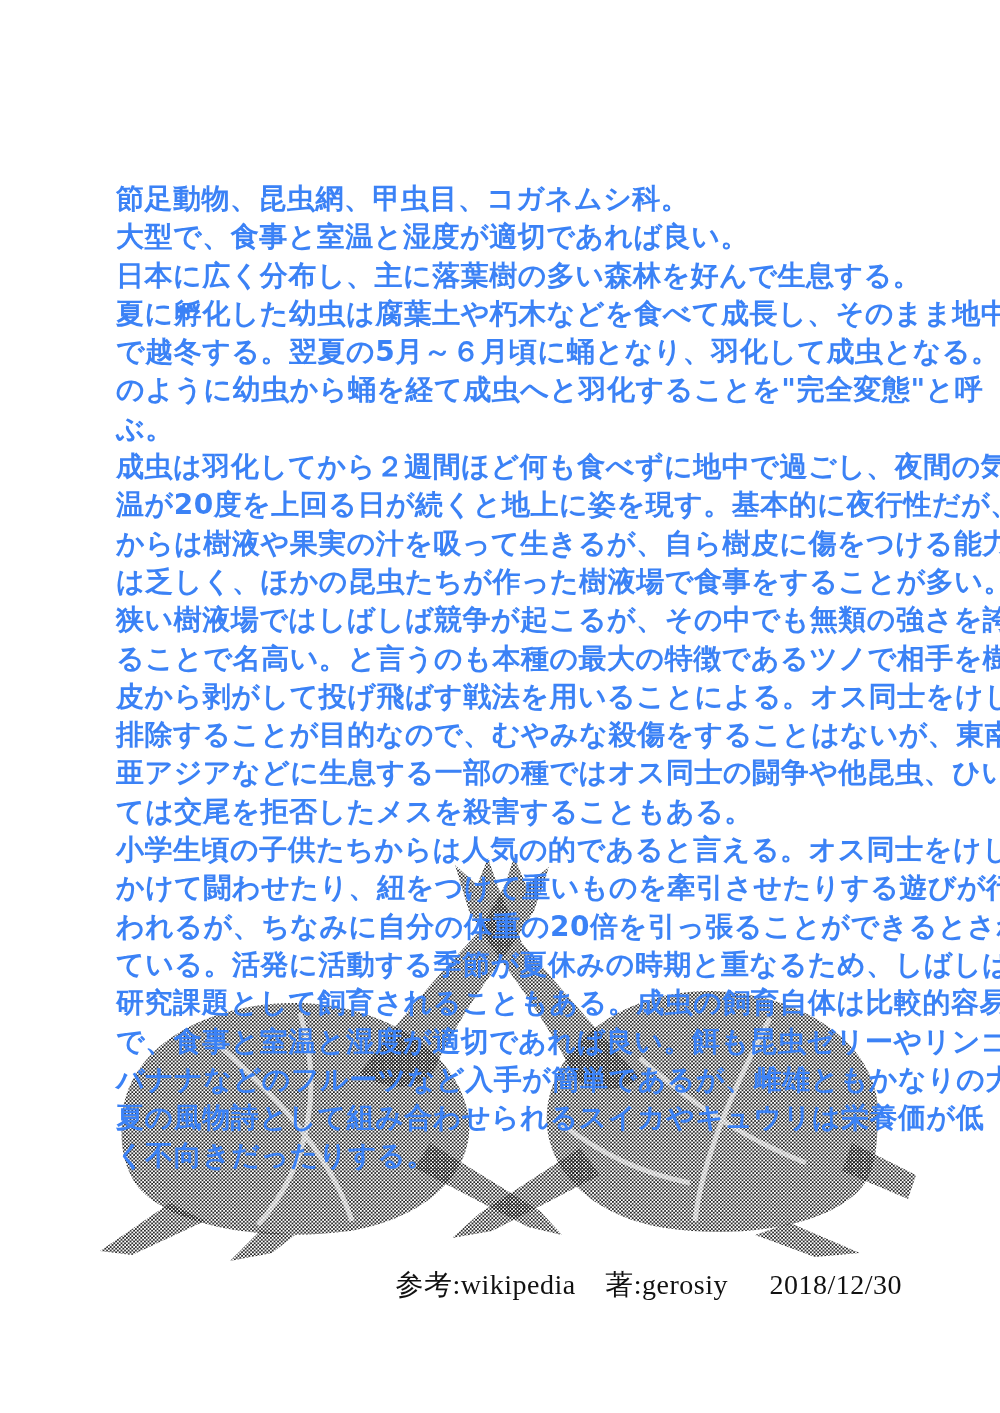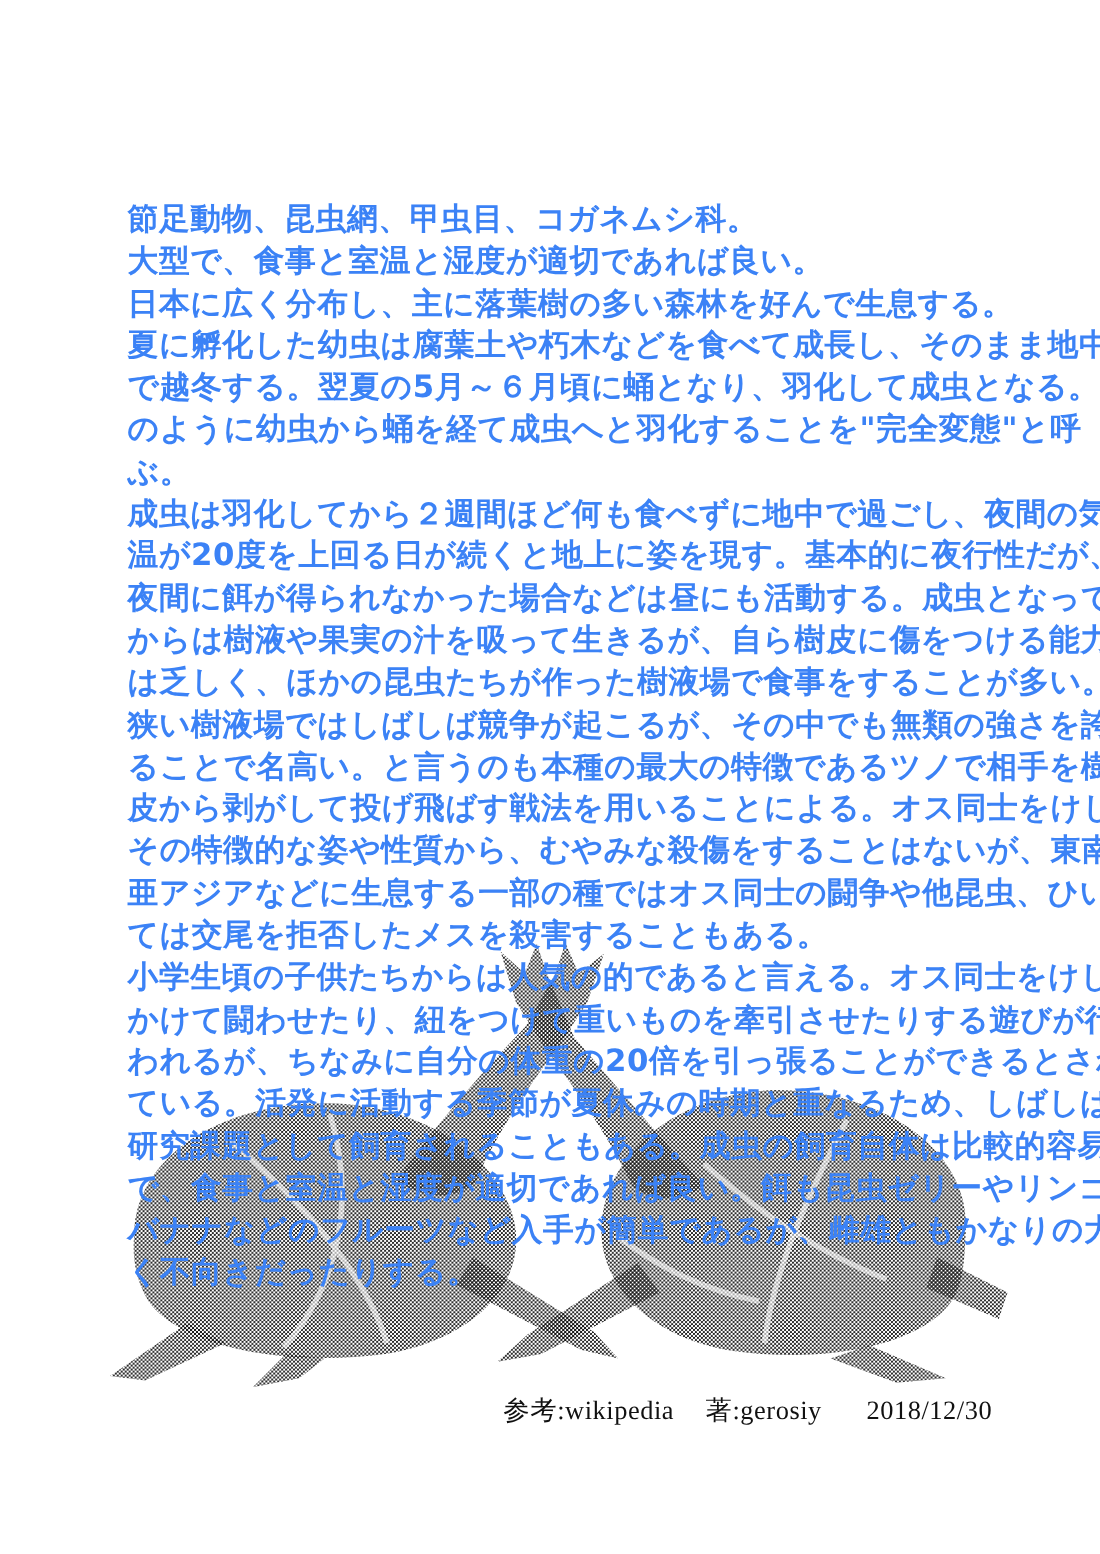"夜間に餌が得られなかった場合などは昼にも活動する。成虫となって" span.text-line { html: <span>夜間に餌が得られなかった場合などは昼にも活動する。成虫となって</span> -> none }
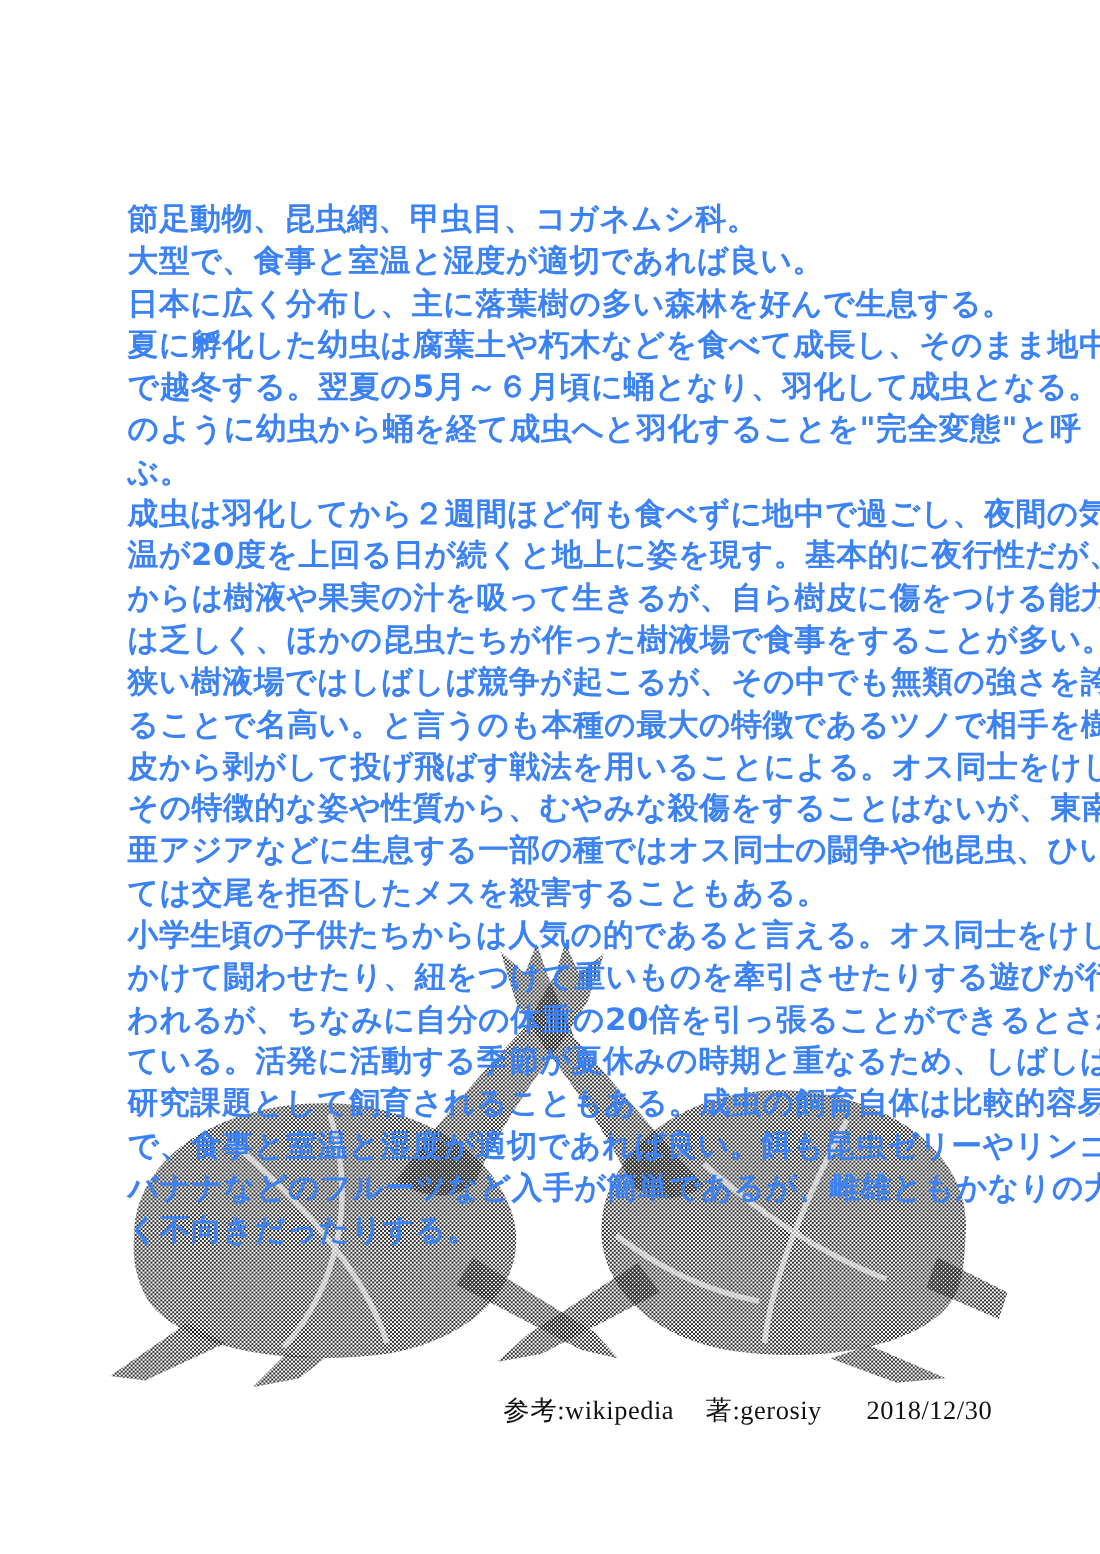"その特徴的な姿や性質から、むやみな殺傷をすることはないが、東南" span.text-line { text: その特徴的な姿や性質から -> 排除することが目的なので }
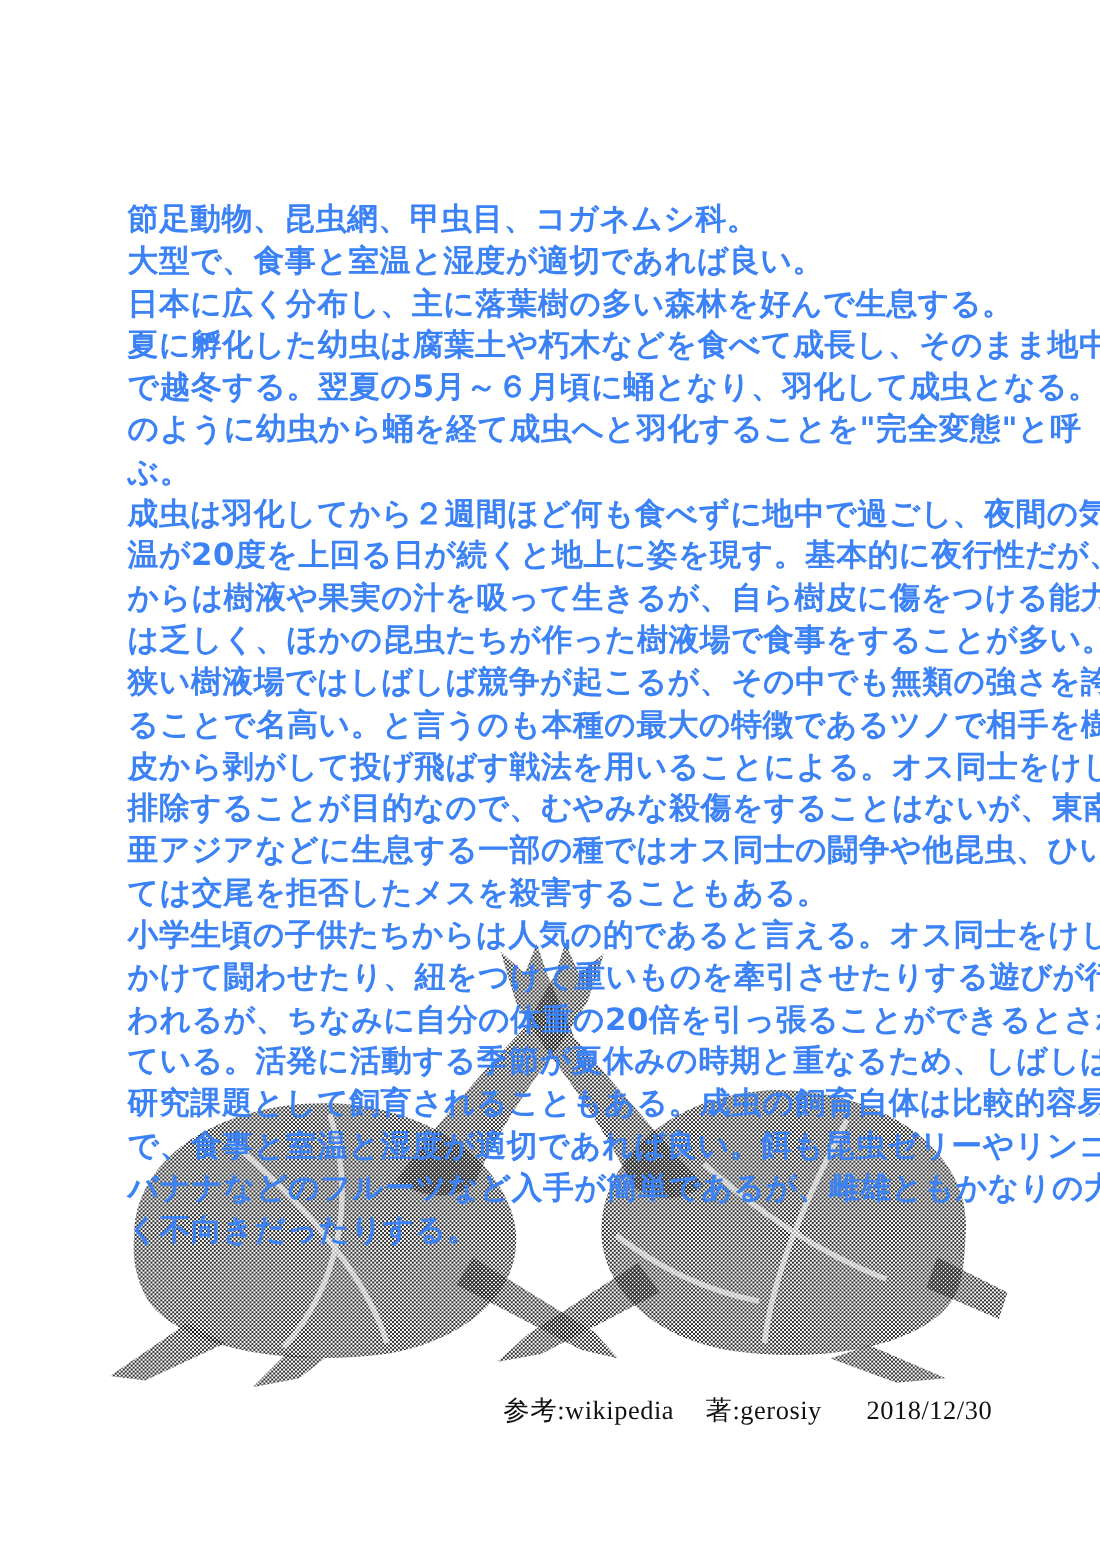"夏の風物詩として組み合わせられるスイカやキュウリは栄養価が低" span.text-line { html: none -> <span>夏の風物詩として組み合わせられるスイカやキュウリは栄養価が低</span> }
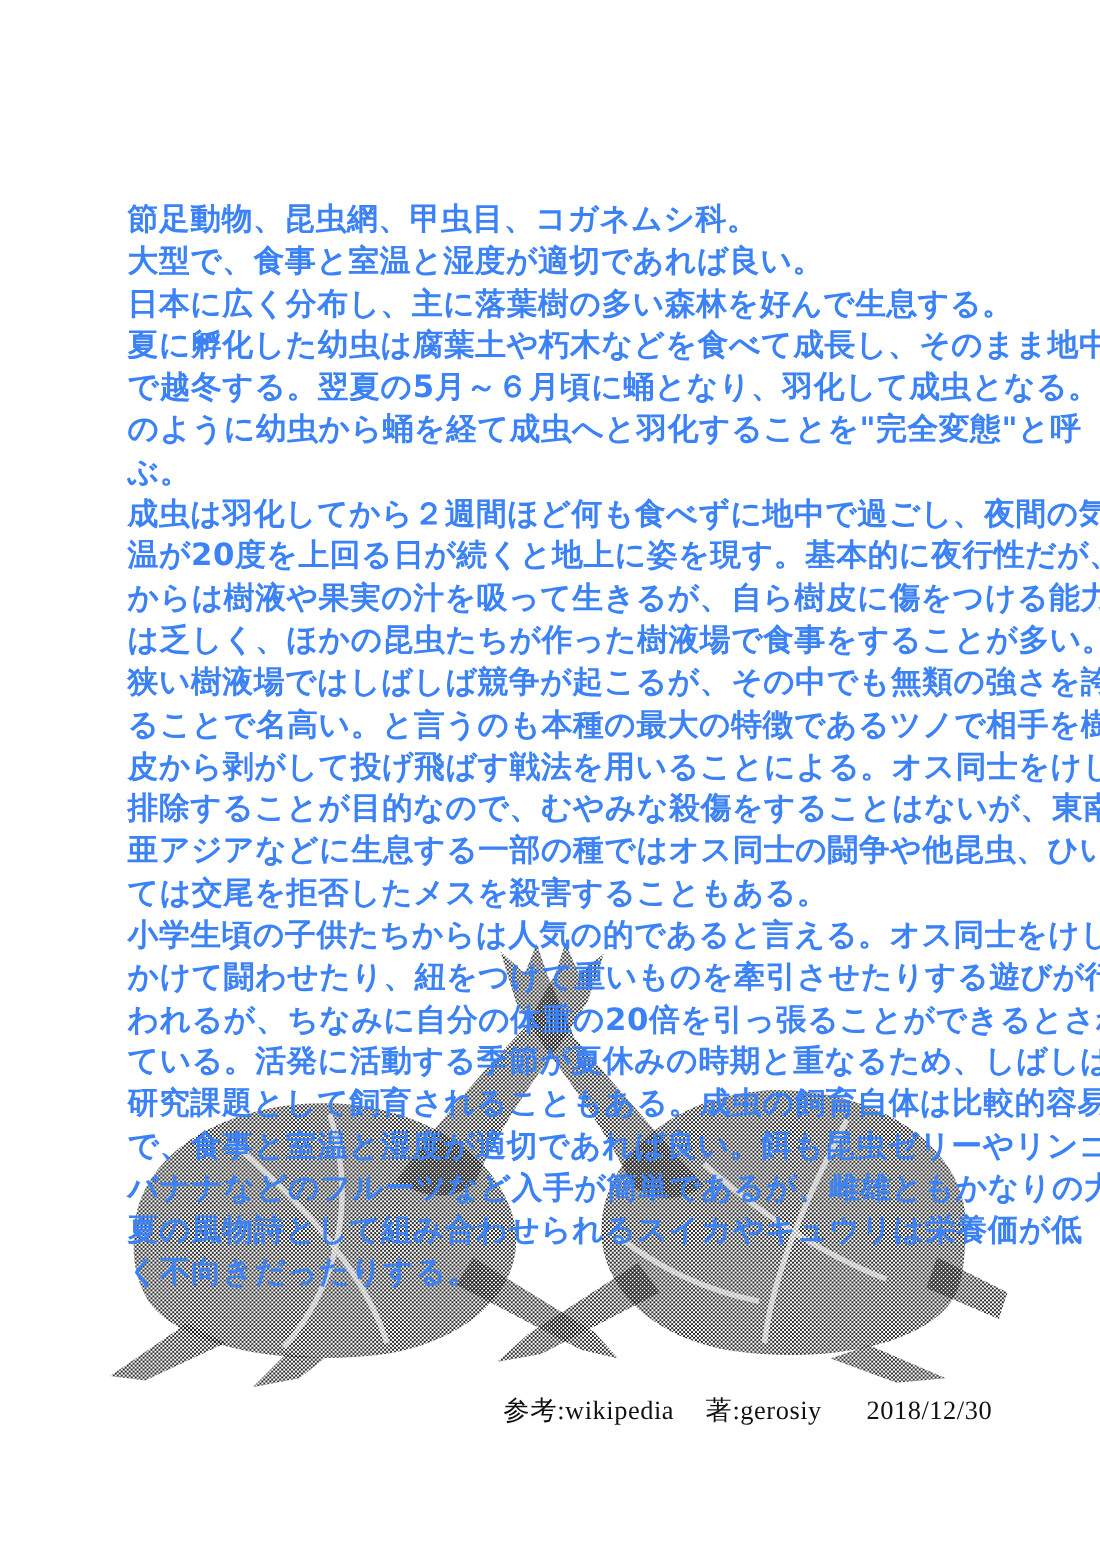"参考:wikipedia 著:gerosiy 2018/12/30" .credits { font-size: 24px -> 28px }
